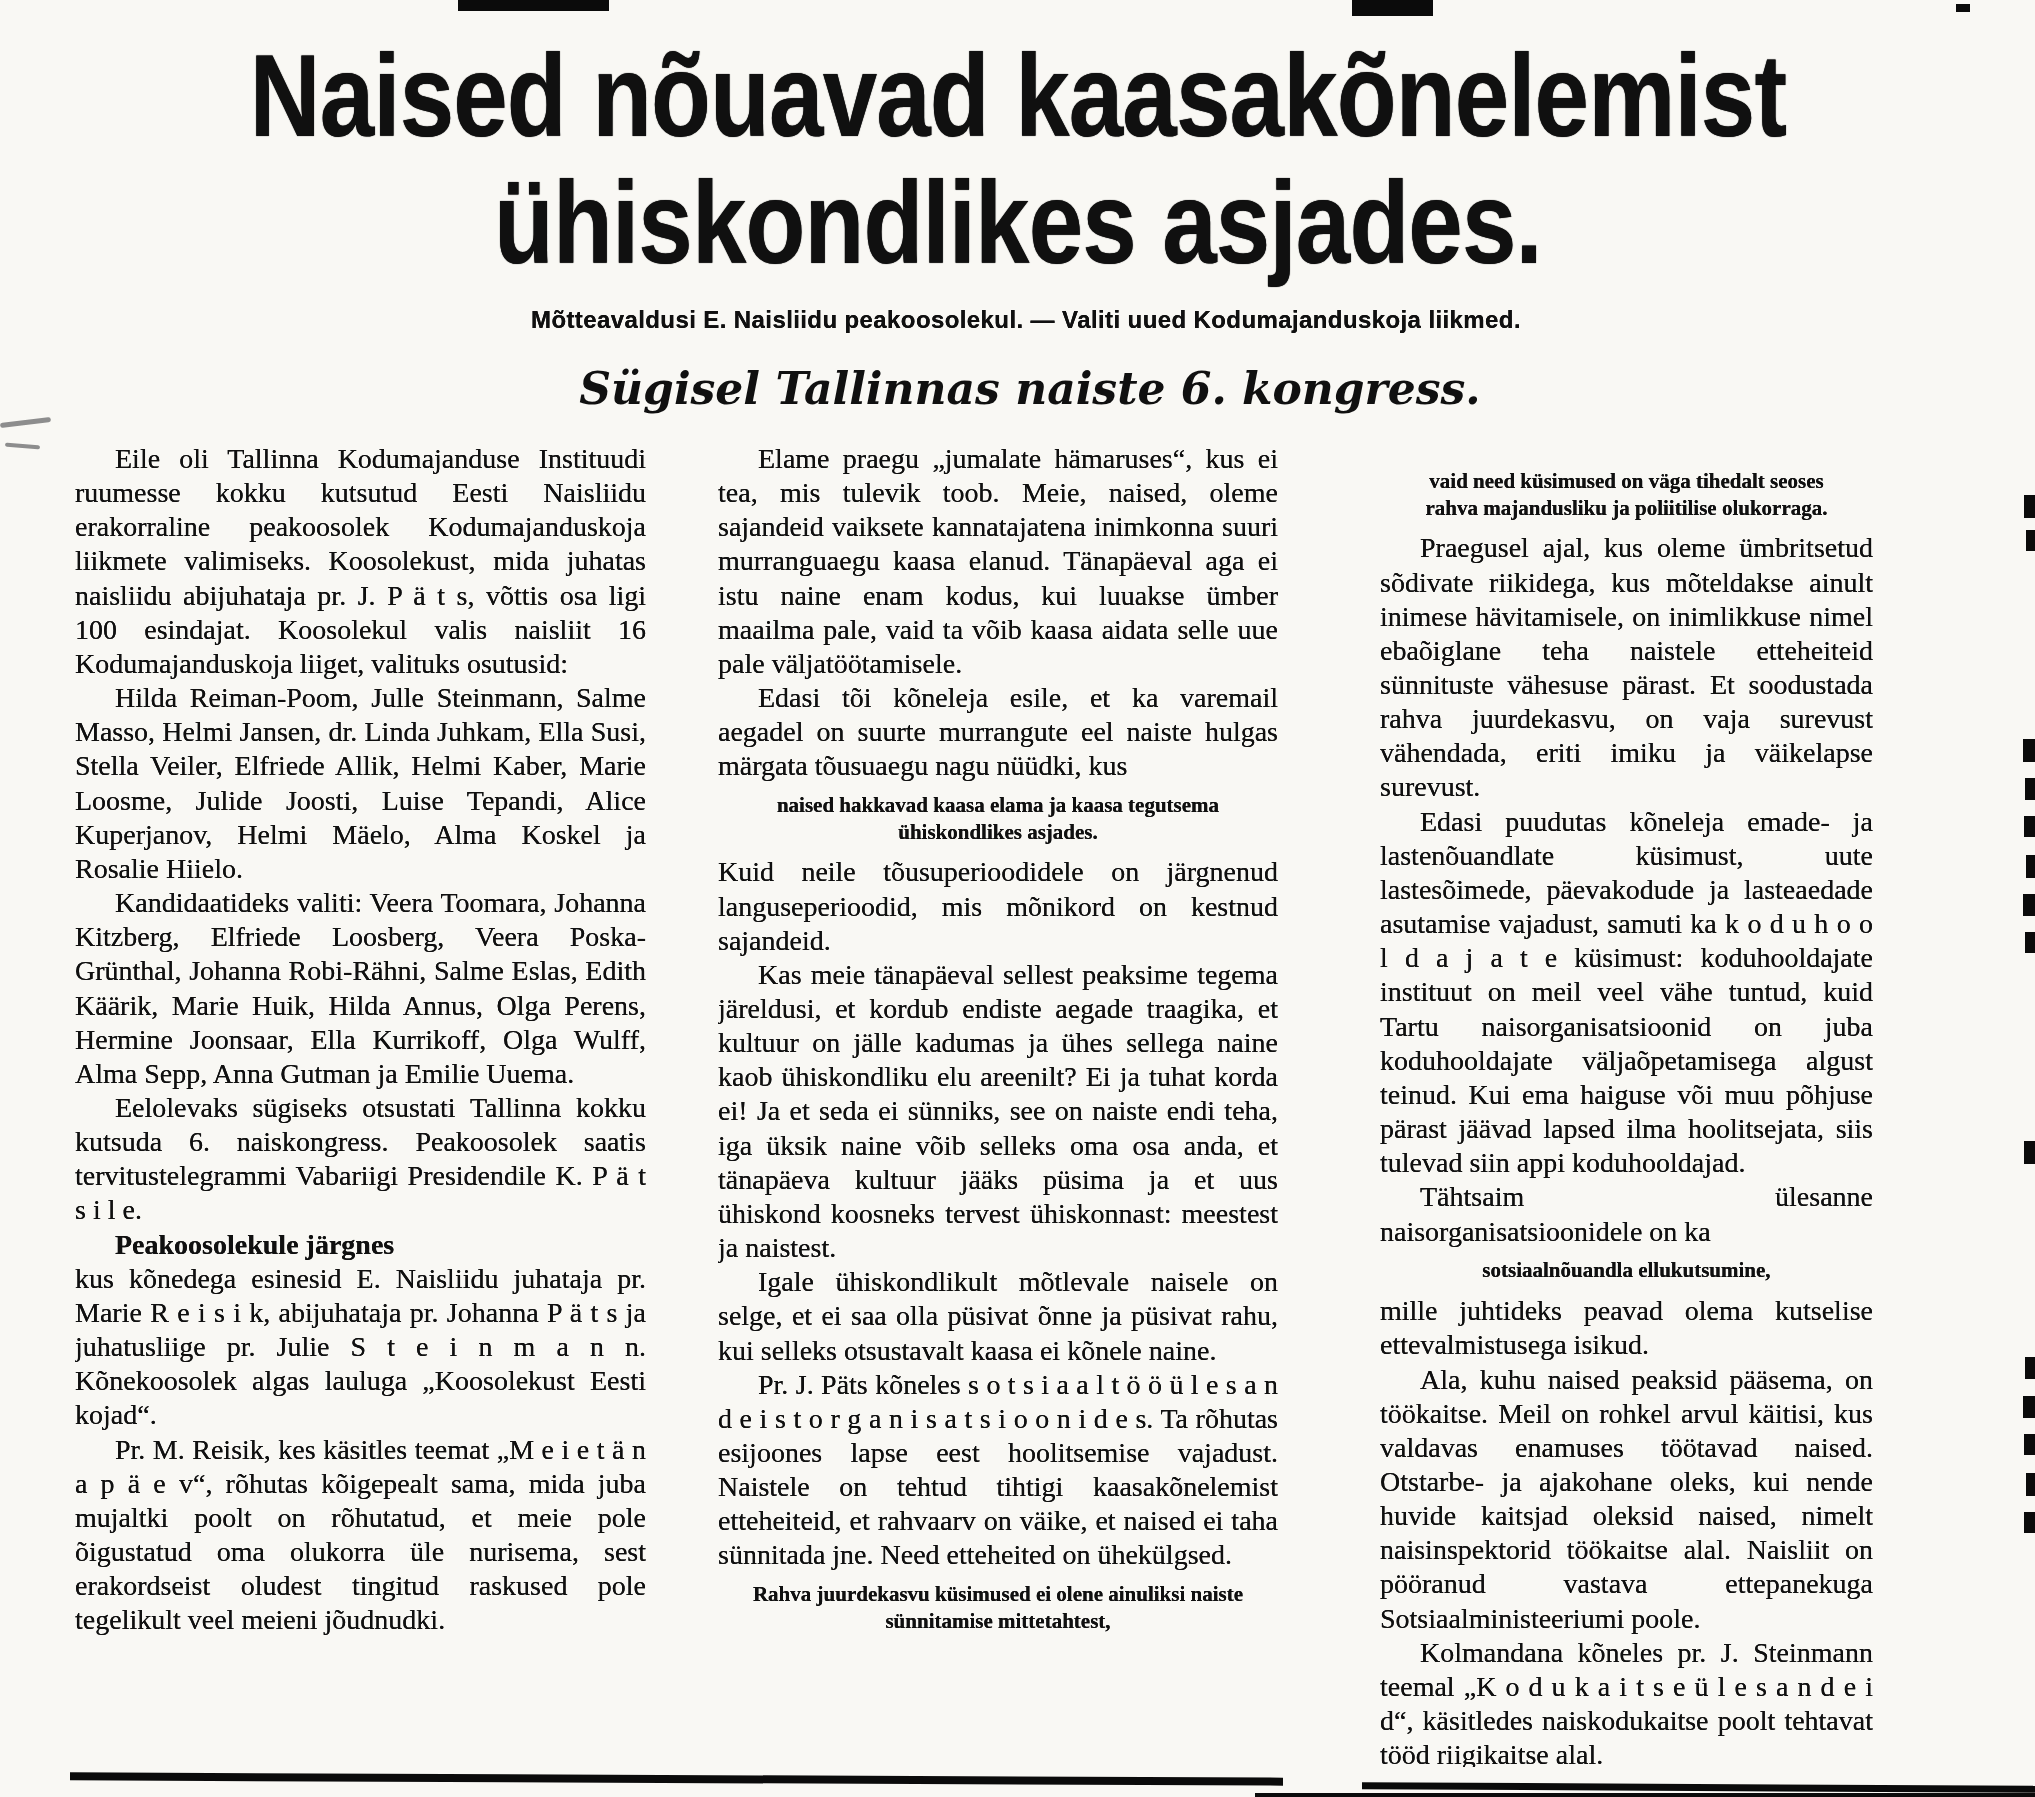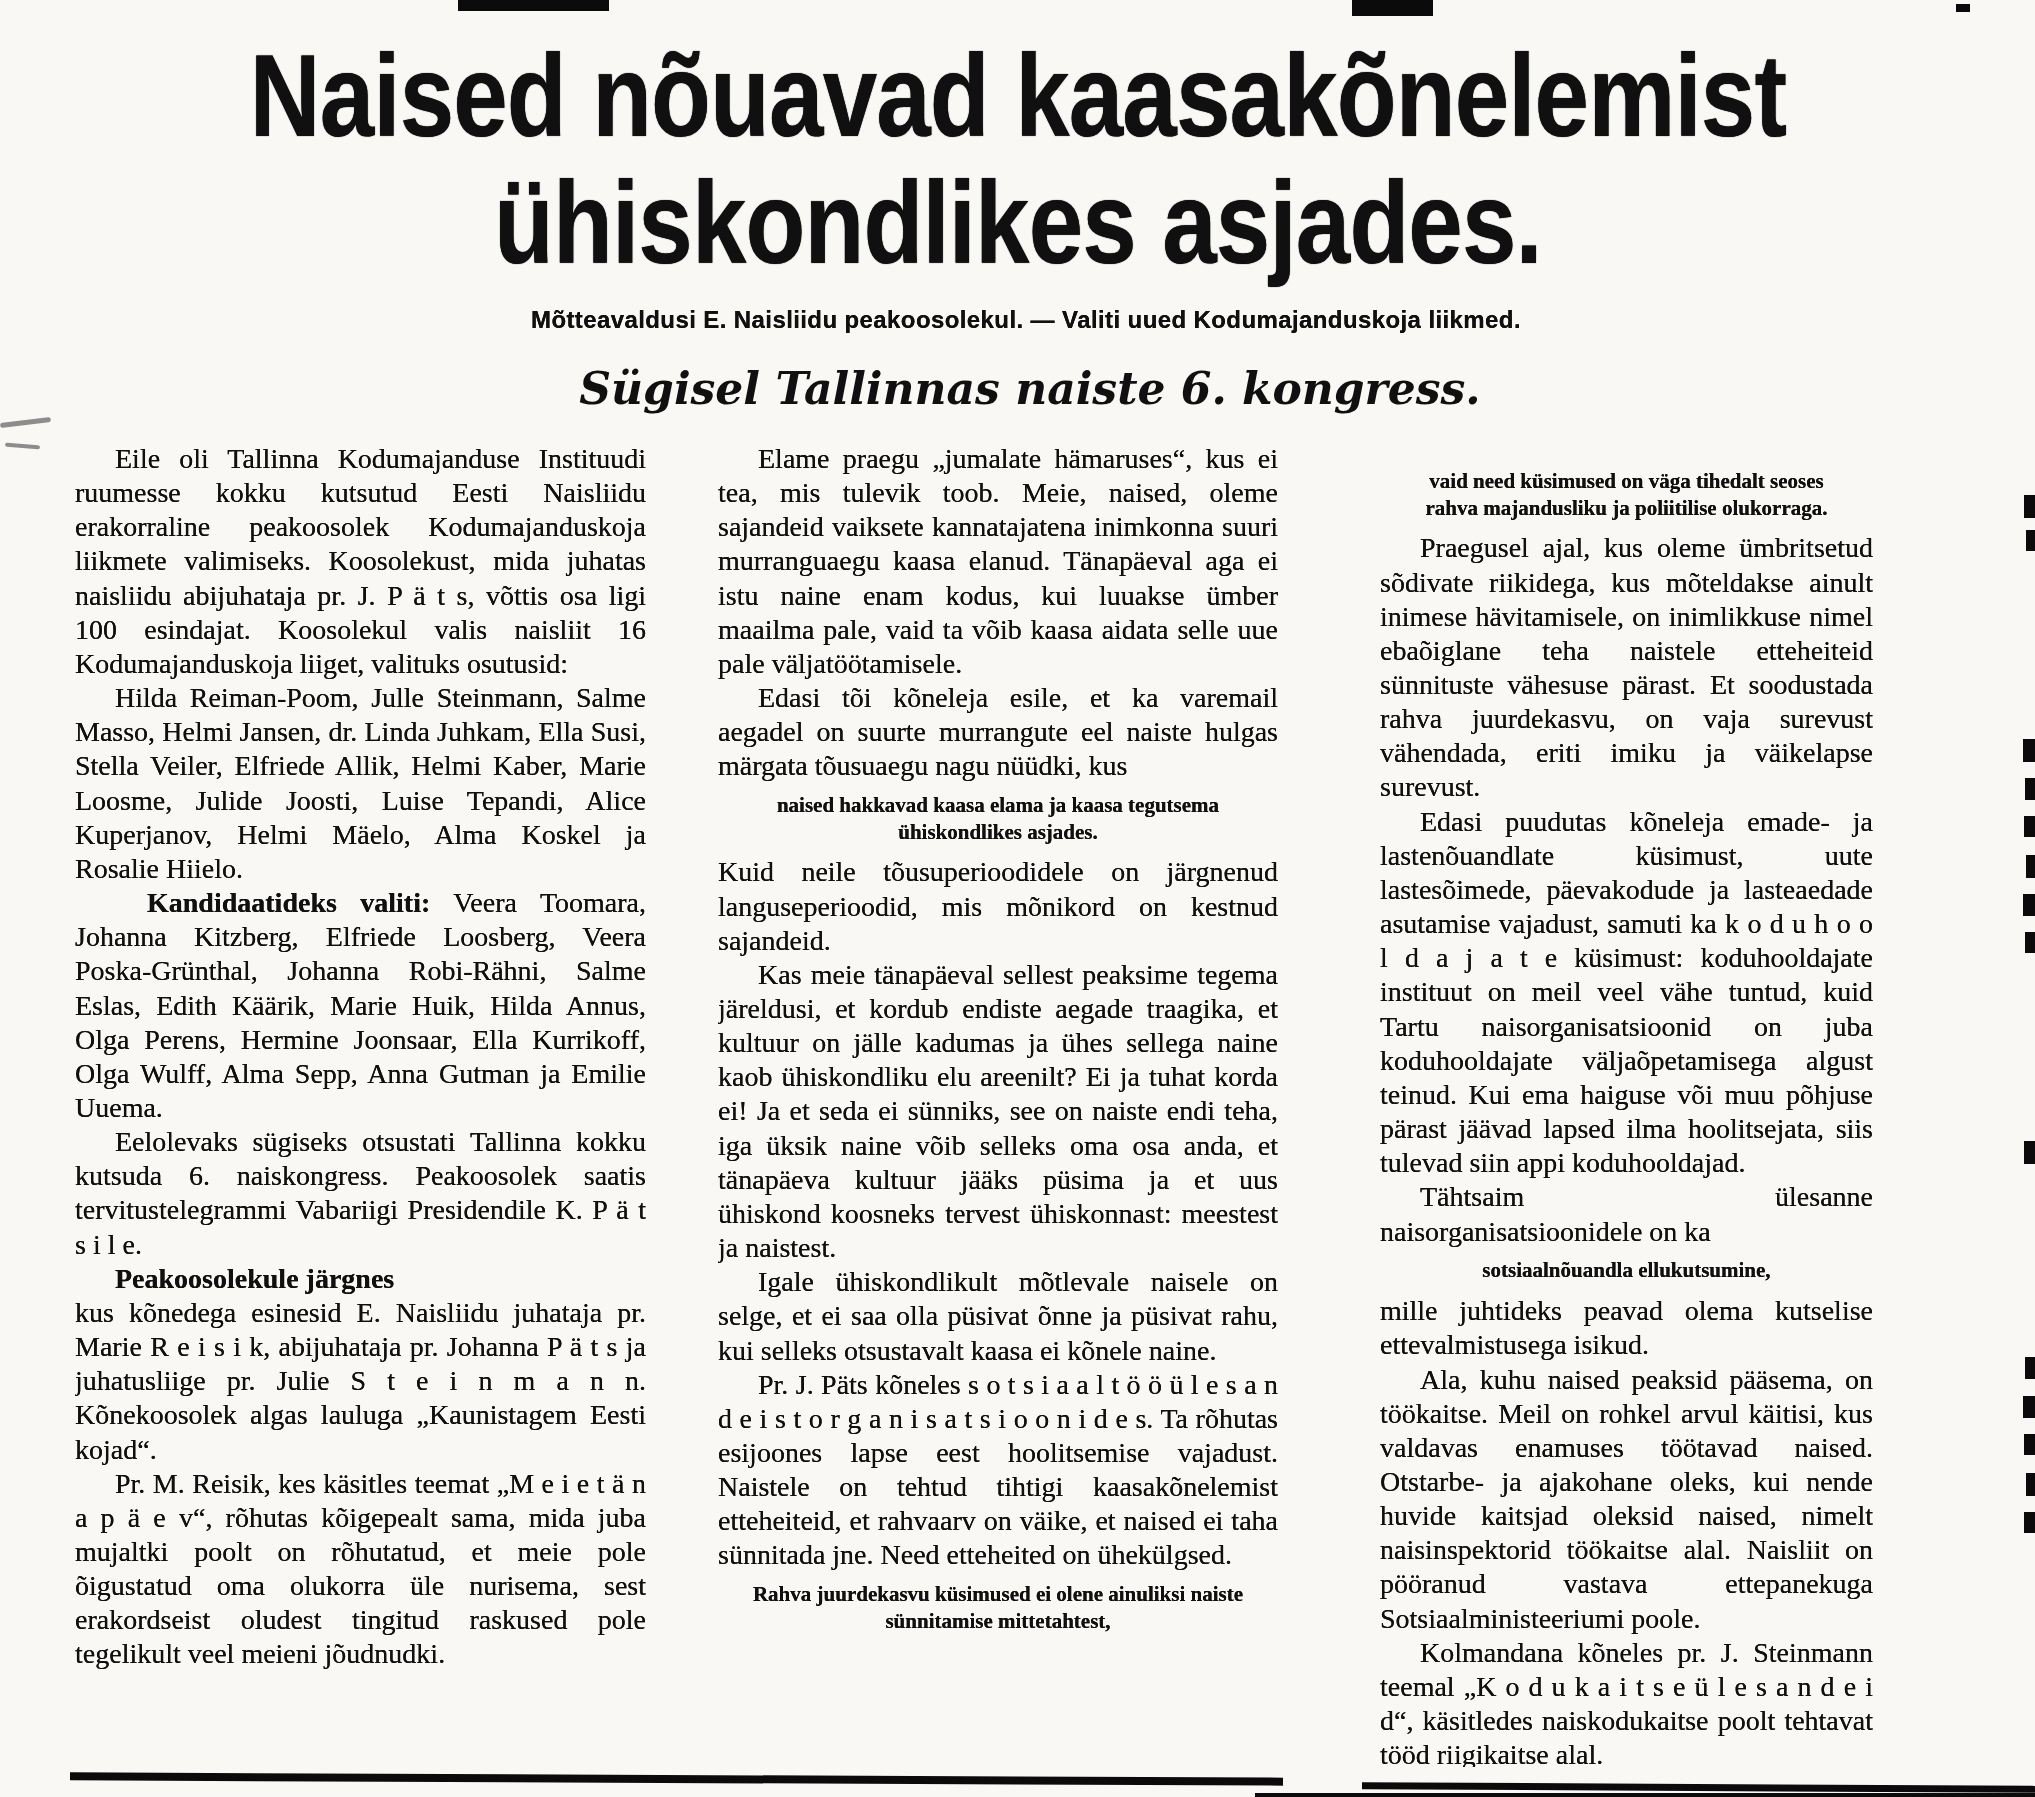"Kandidaatideks valiti:" .lead { font-weight: bold -> normal; margin-left: 32px -> none }
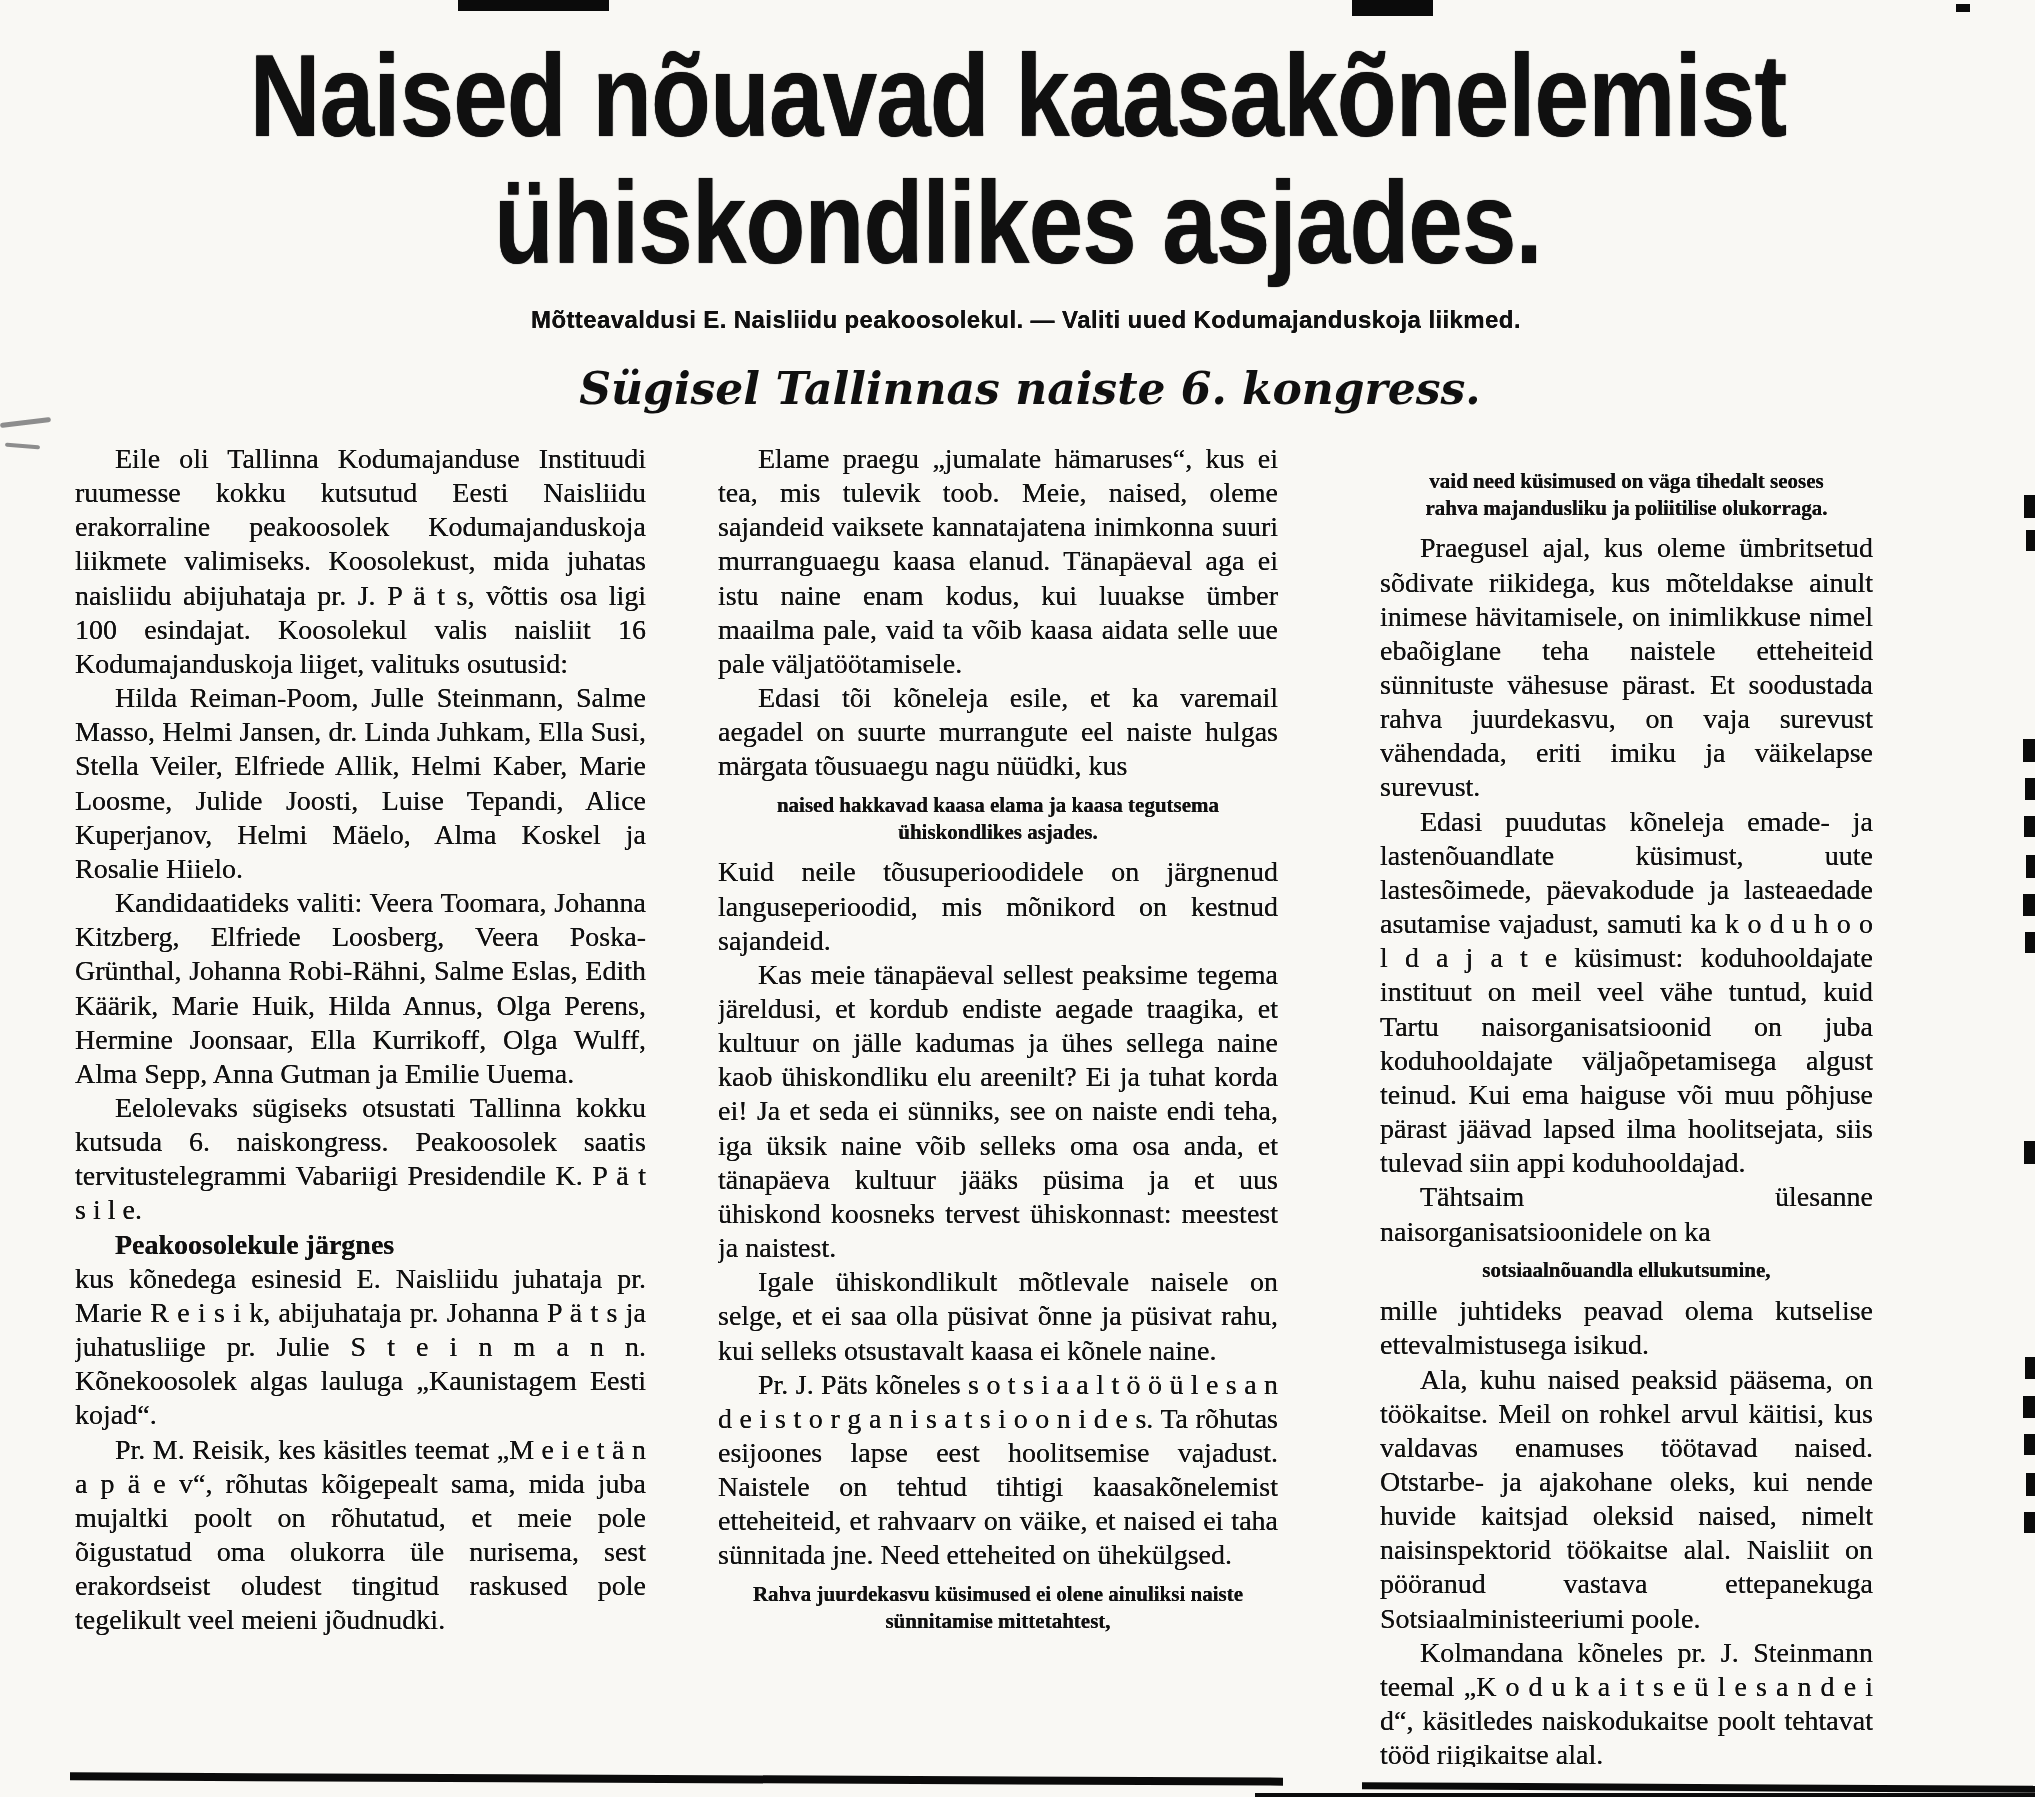"kus kõnedega esinesid E. Naisliidu" p { text: Kaunistagem -> Koosolekust }
